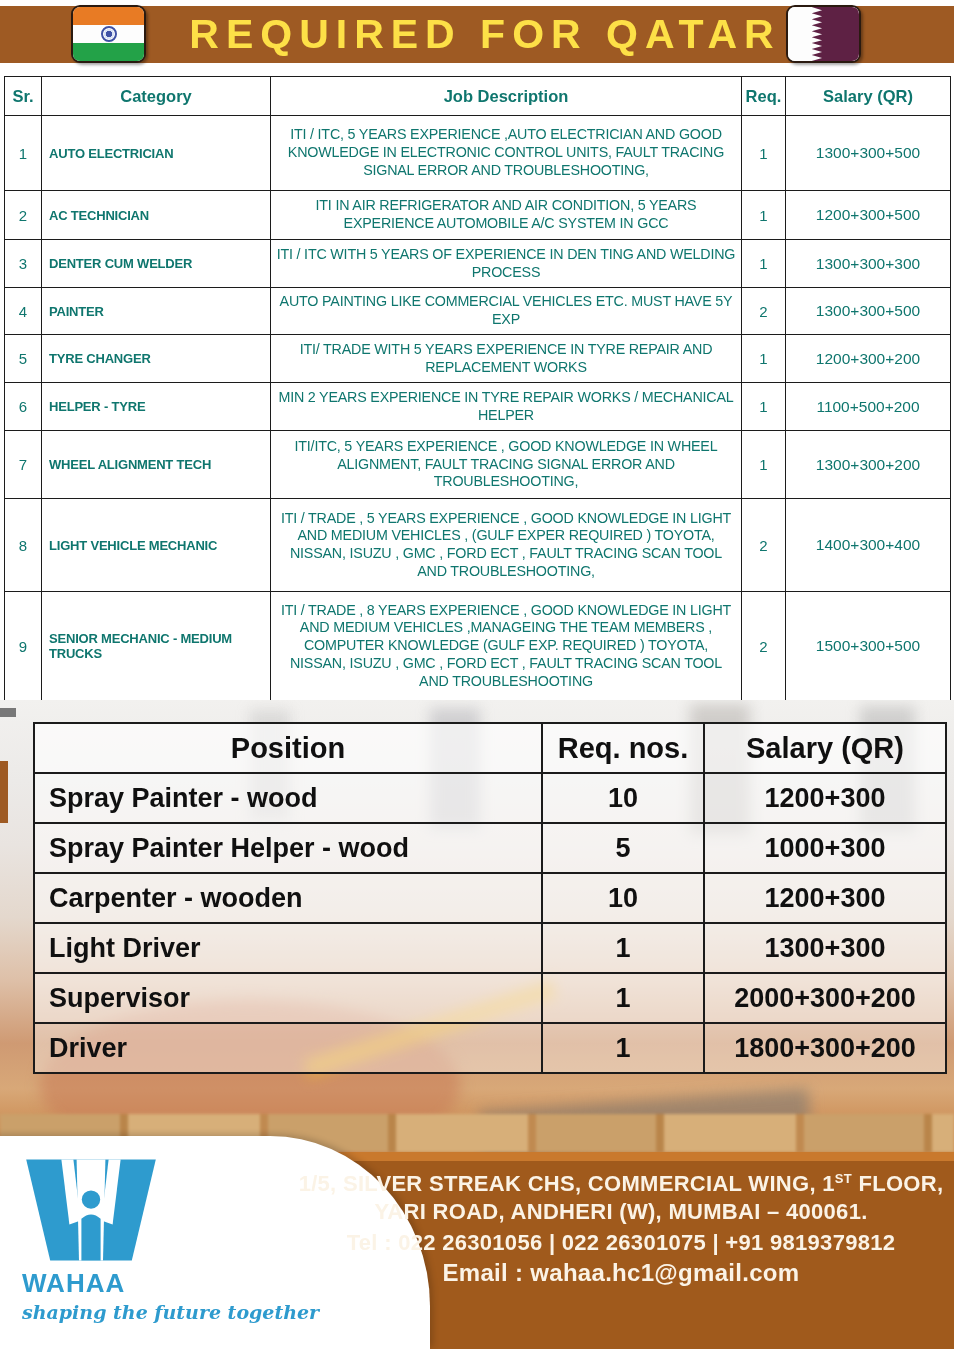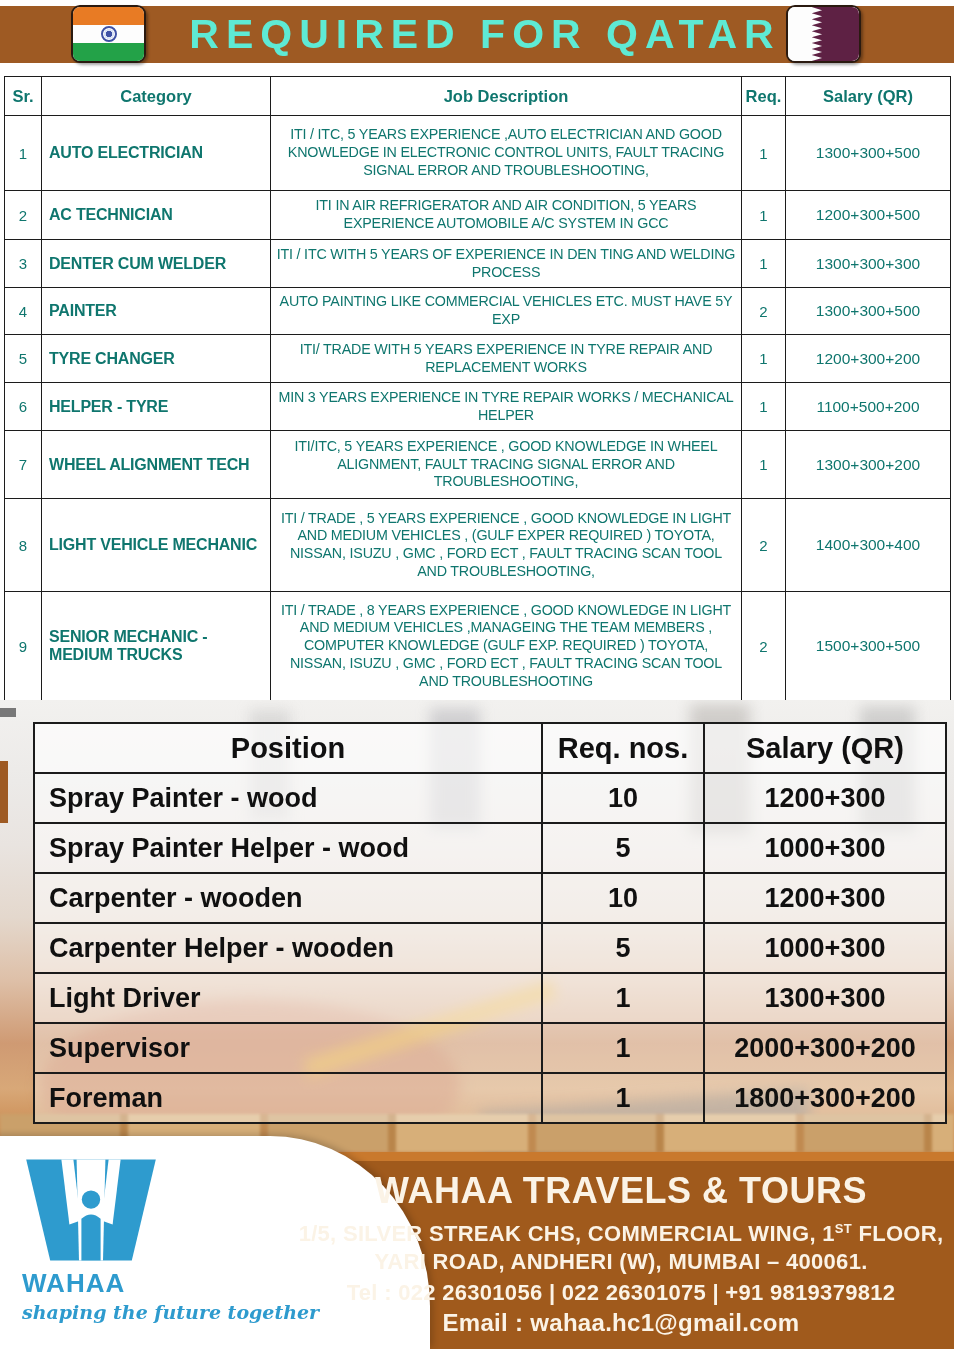"REQUIRED FOR QATAR" .header-title { color: #5eead4 -> #fde047 }
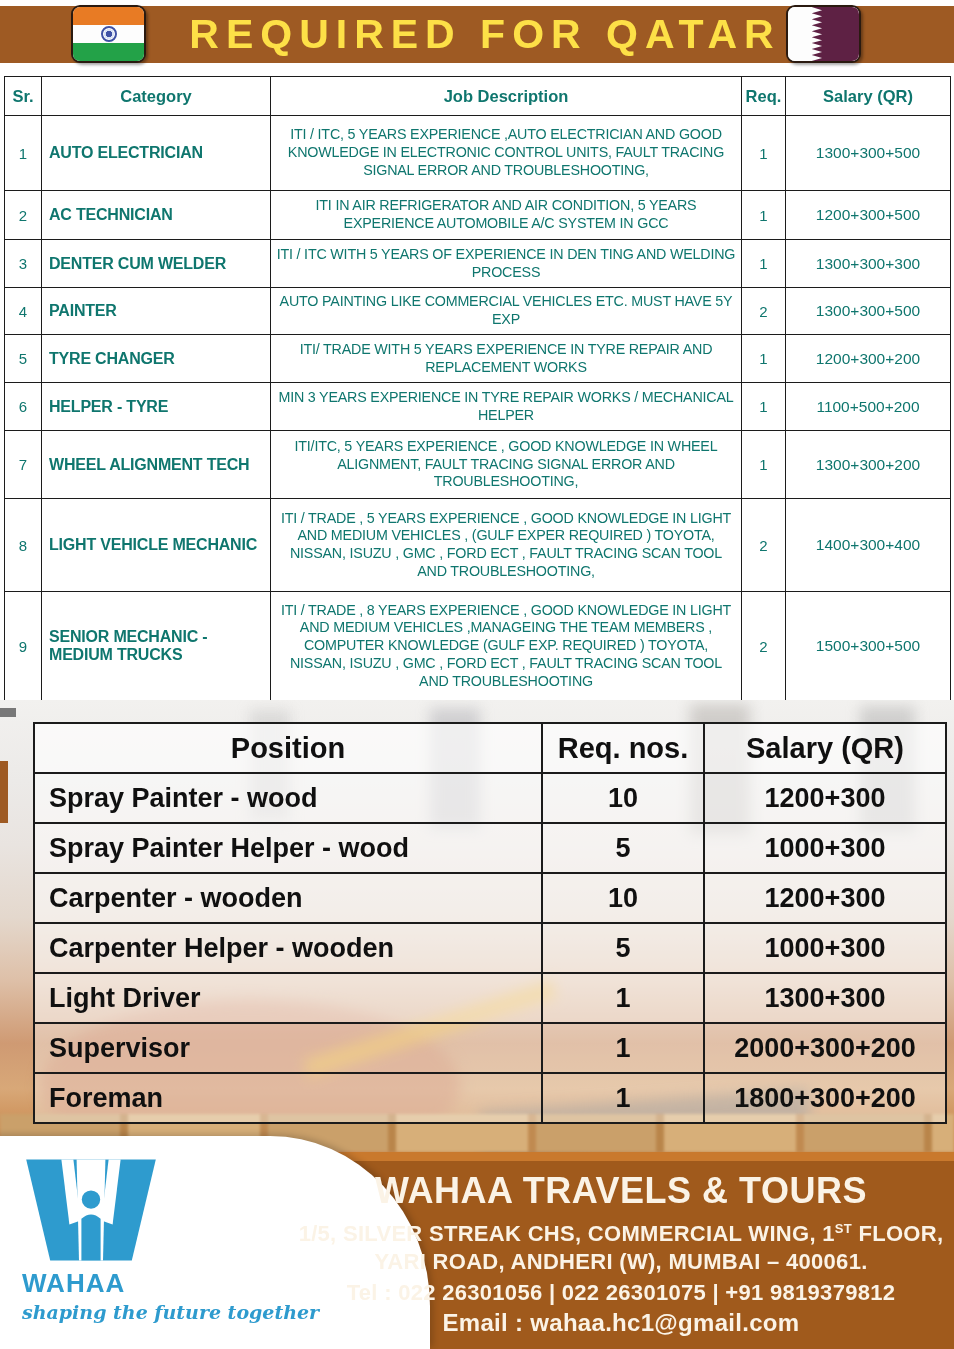"AUTO ELECTRICIAN" .jobs-table td.cell-category { font-size: 16px -> 13px }
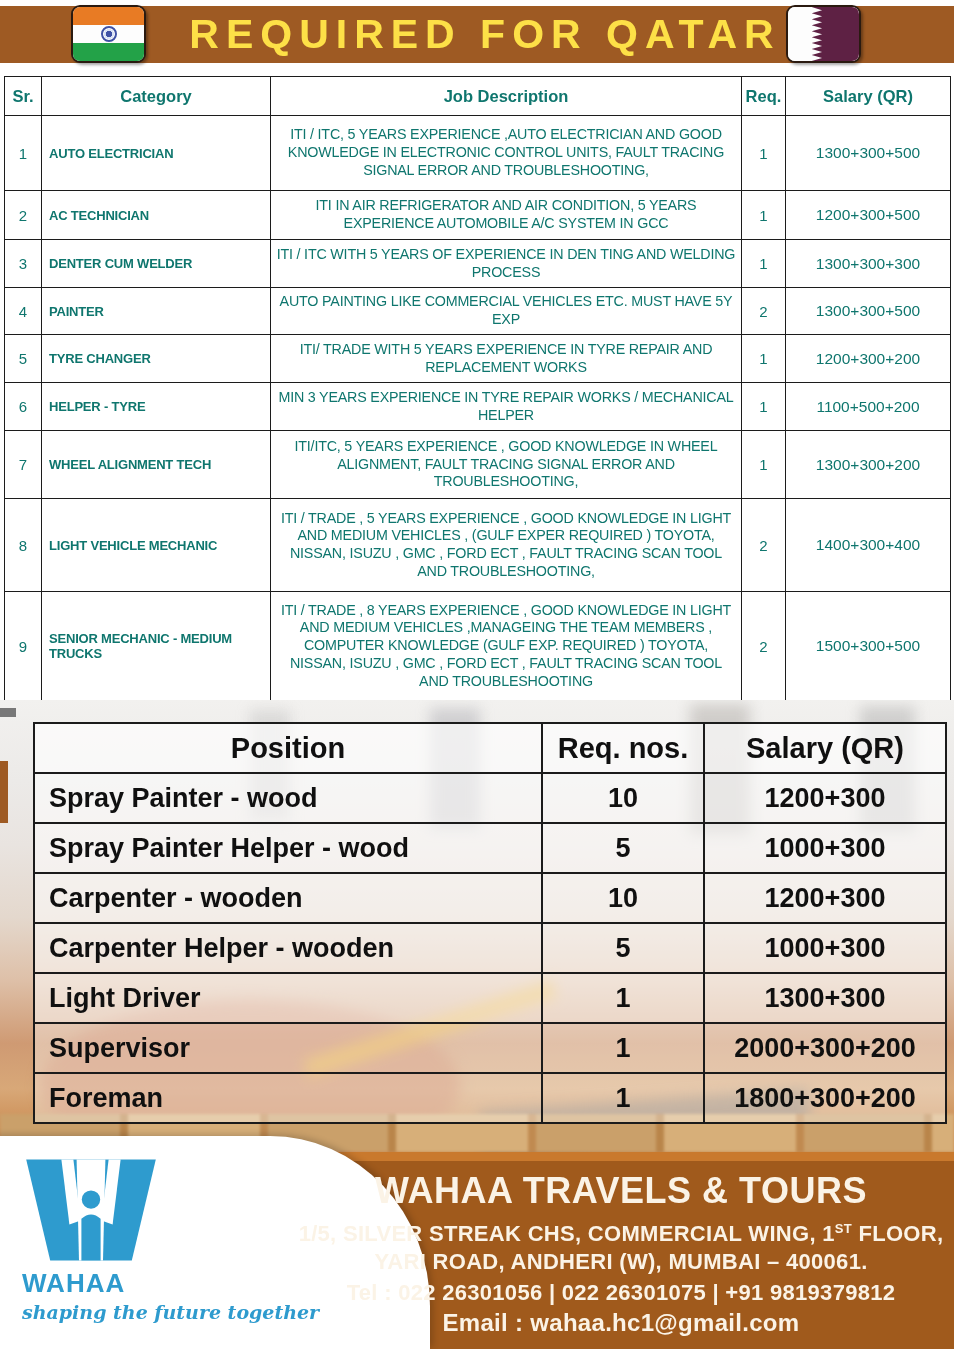"MIN 3 YEARS EXPERIENCE IN" td.cell-description { text: 3 -> 2 }
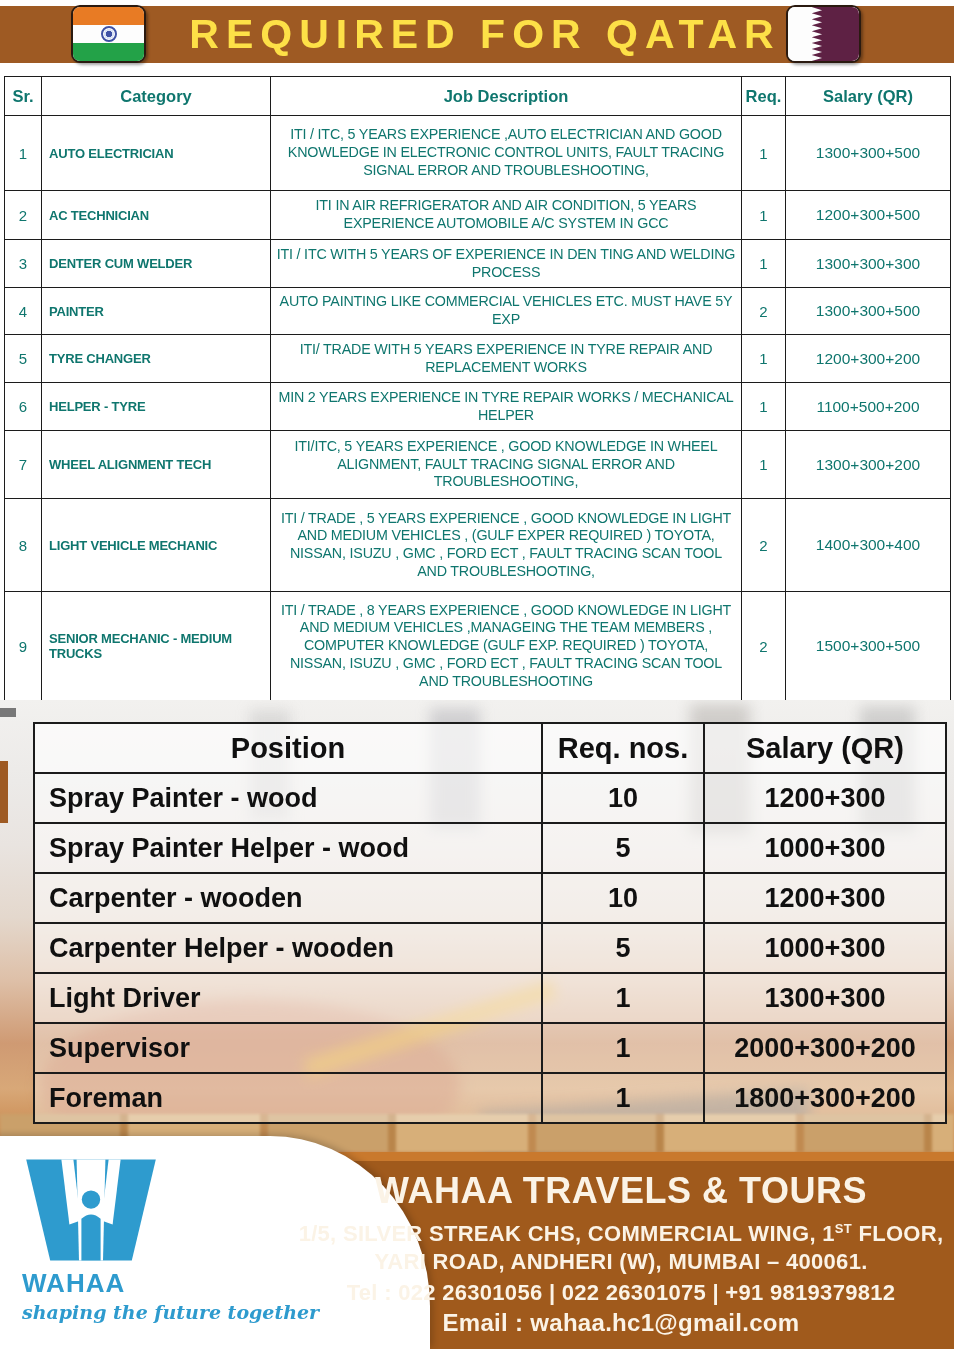"Carpenter Helper - wooden" tr { html: <tr> <td>Carpenter Helper - wooden</td> <td>5</td> <td>1000+300</td> </tr> -> none }
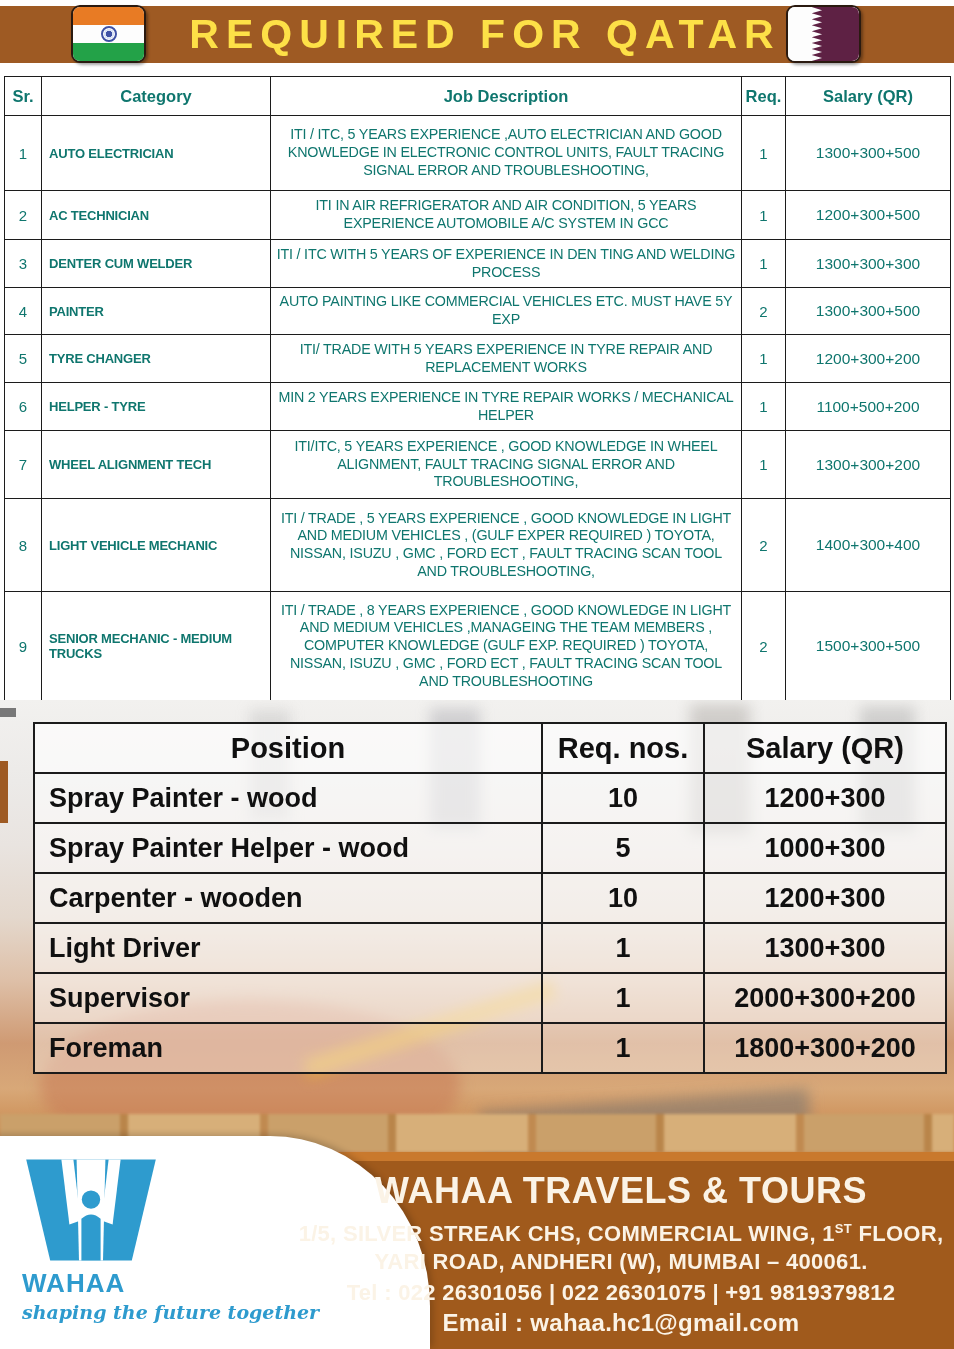"Foreman" td.cell-position { text: Foreman -> Driver }
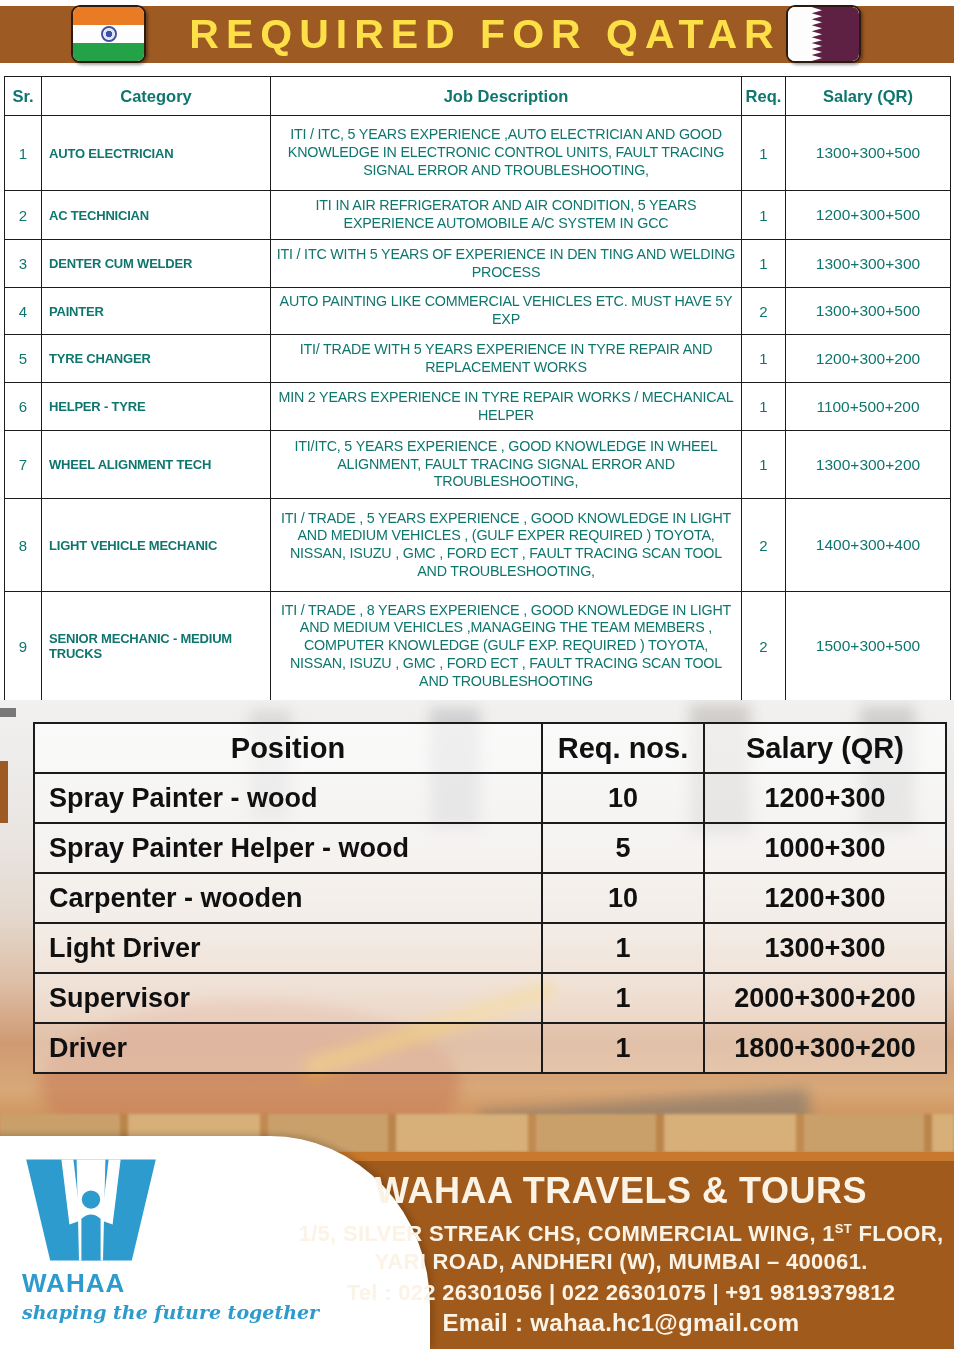"WAHAA TRAVELS & TOURS" div.company-name { html: <div>WAHAA TRAVELS &amp; TOURS</div> -> none }
